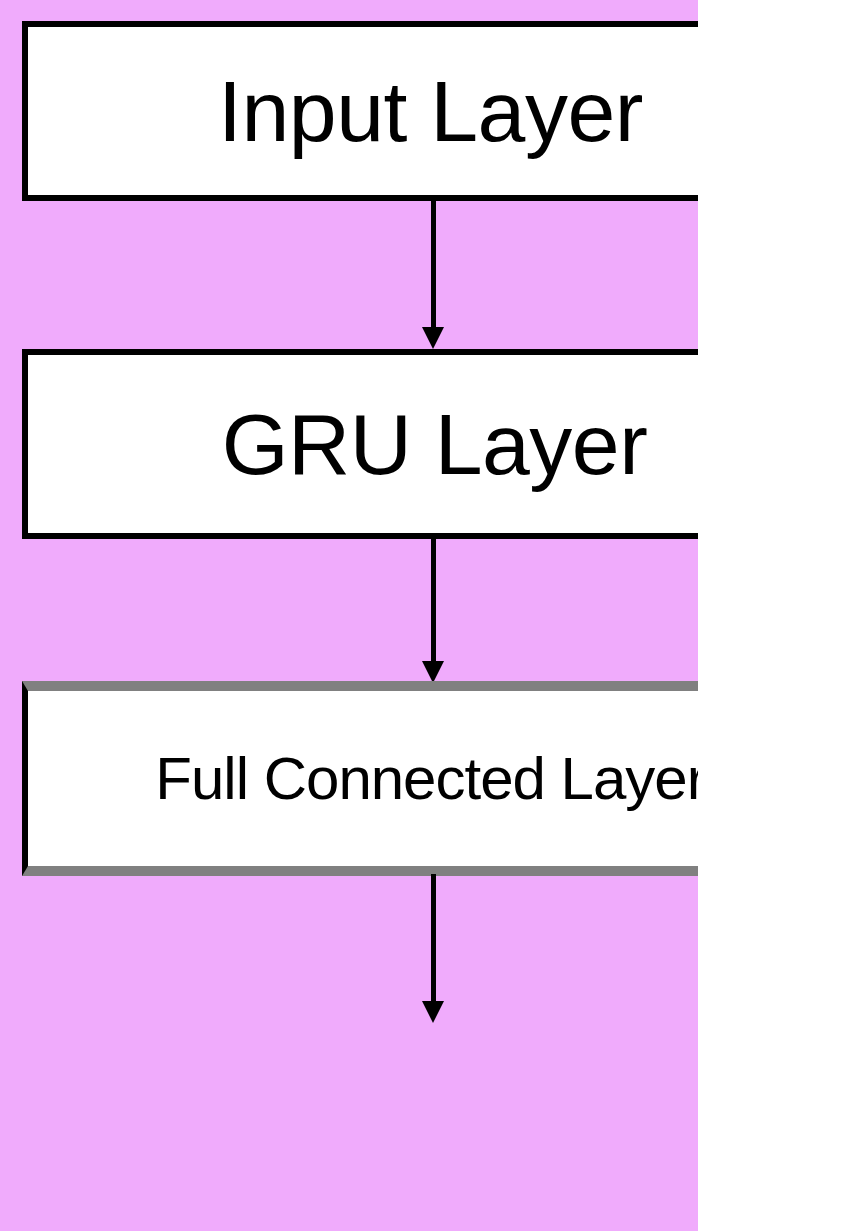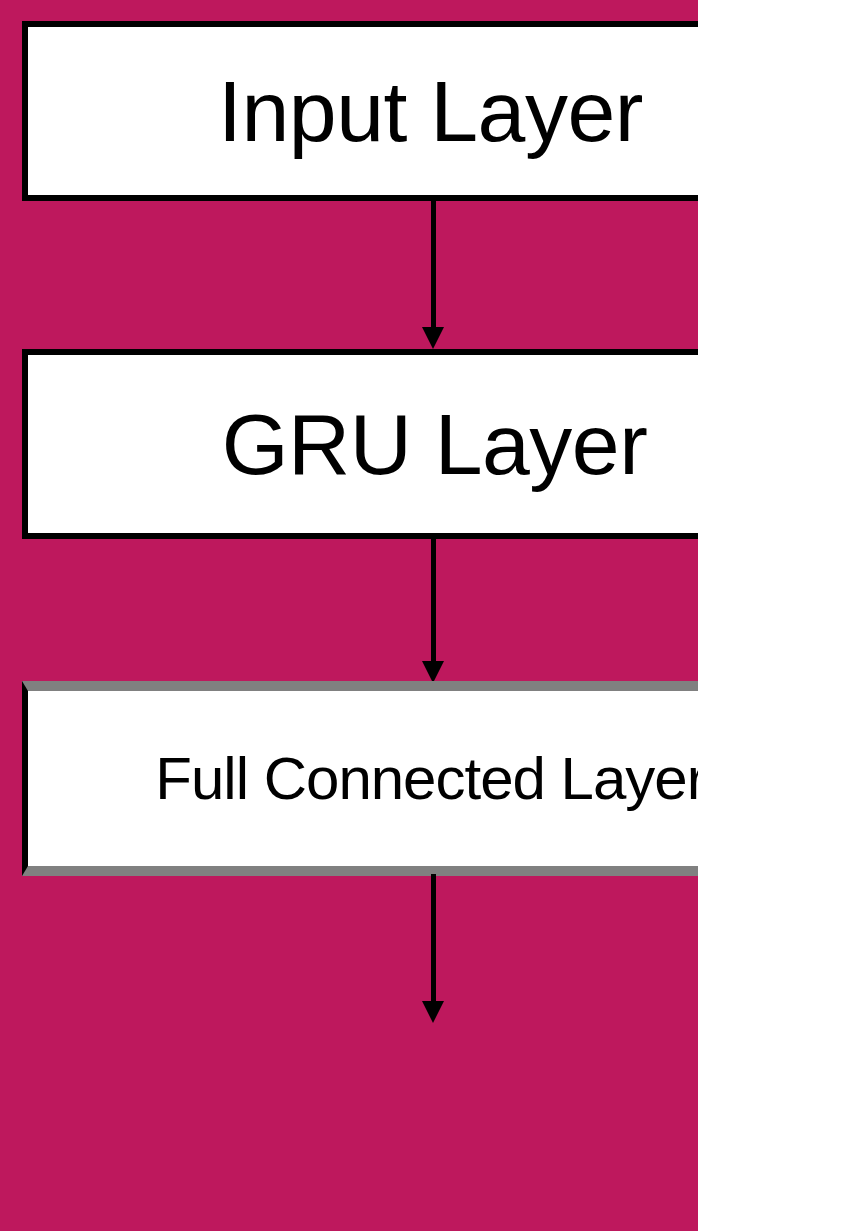"Input Layer" #diagram-root { background: #be185d -> #f0abfc }
